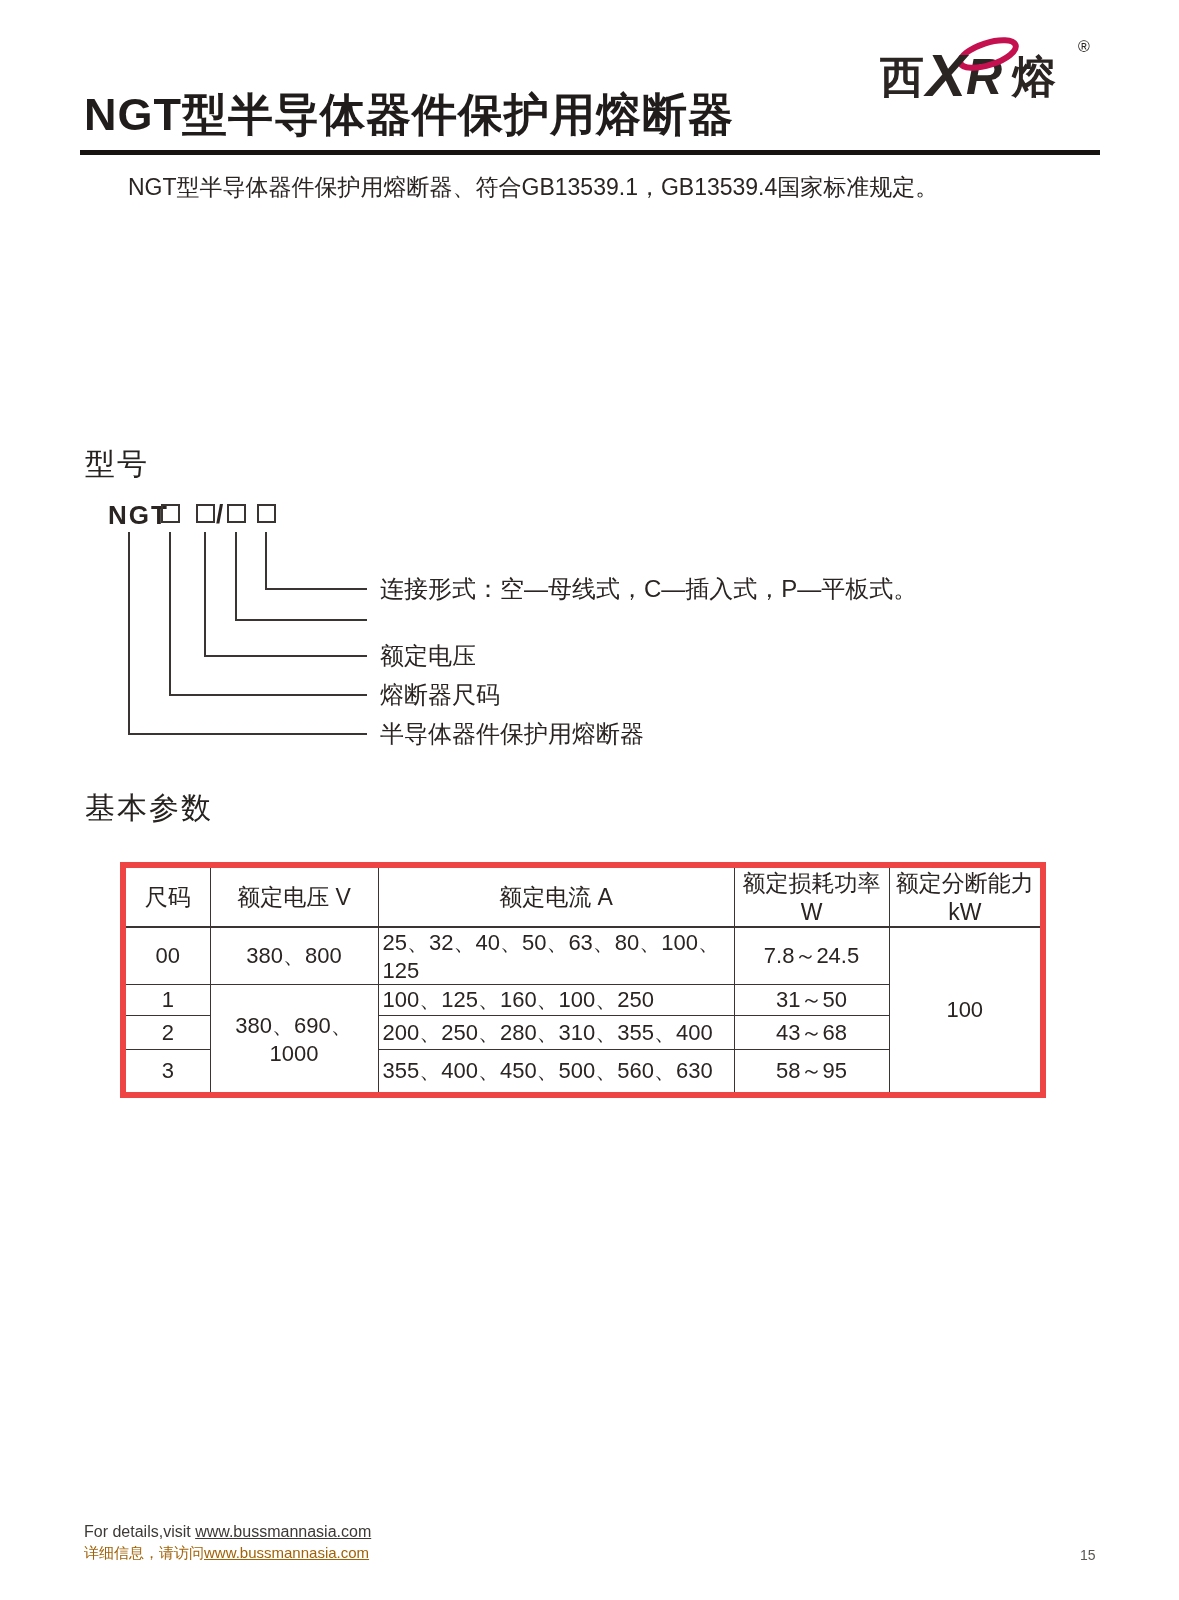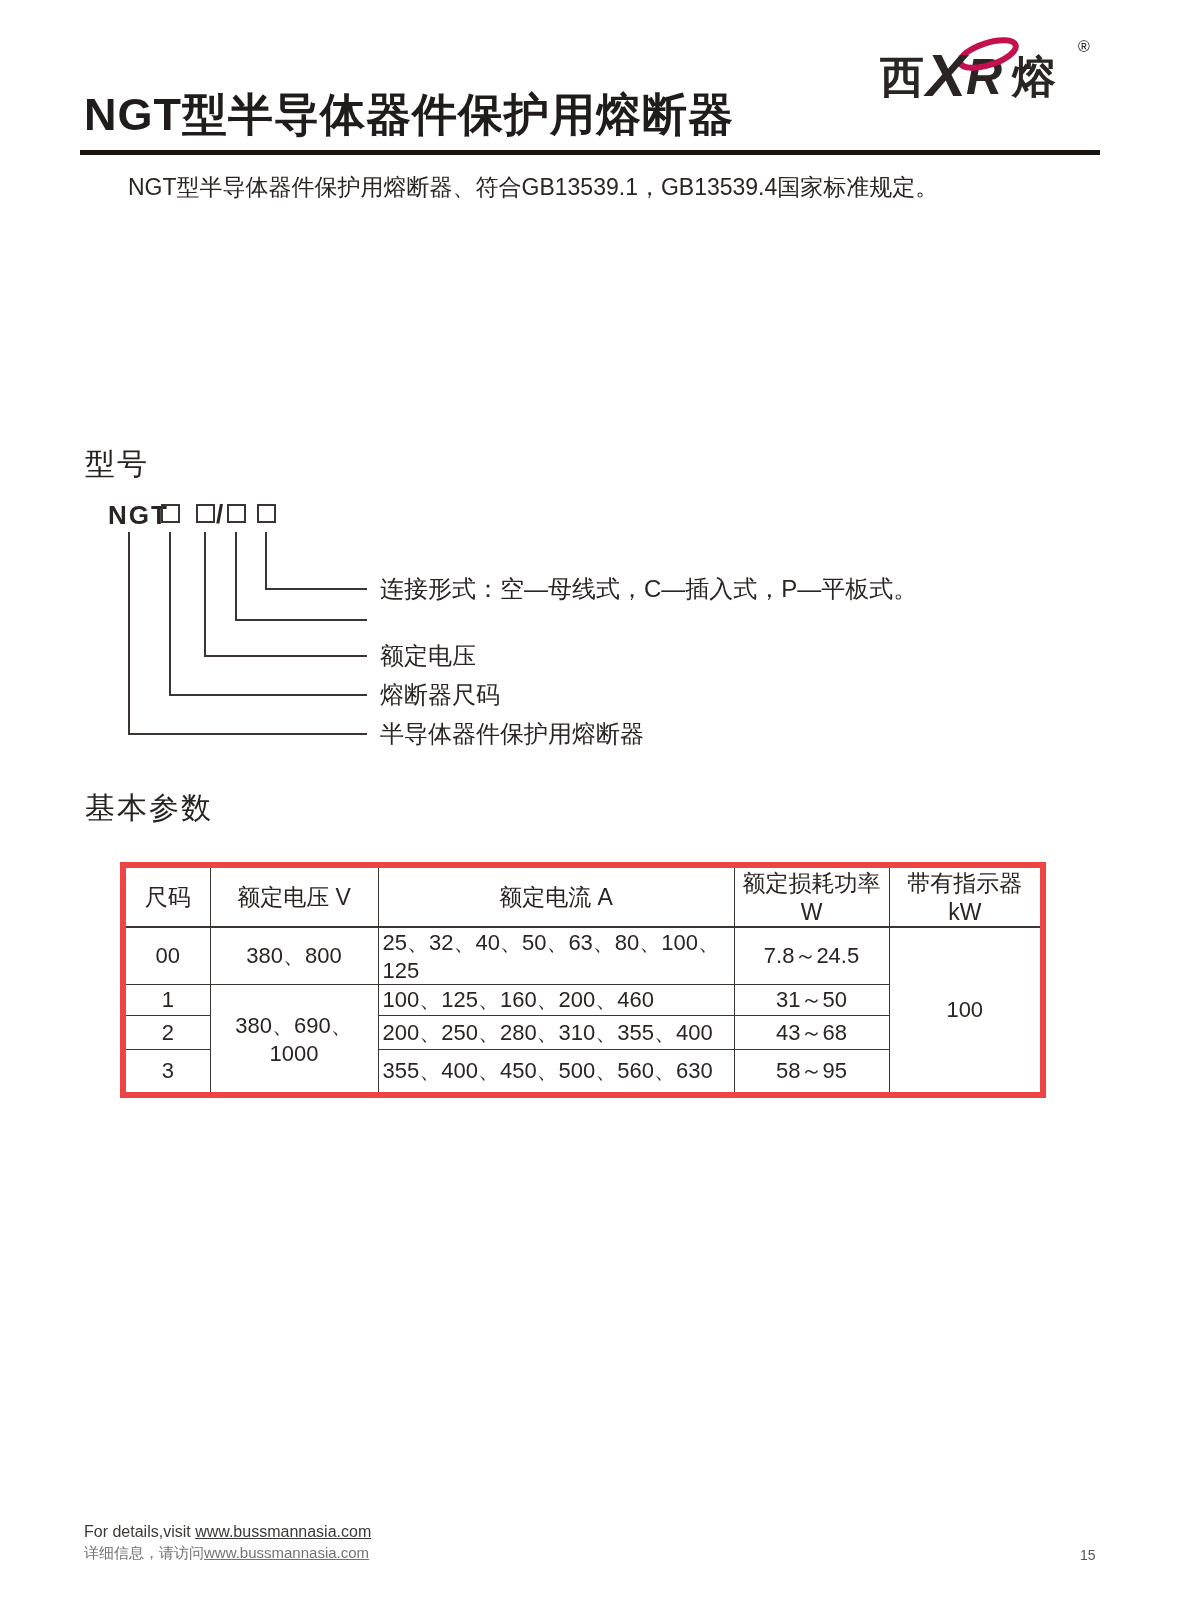"带有指示器 kW" th { text: 带有指示器 -> 额定分断能力 }
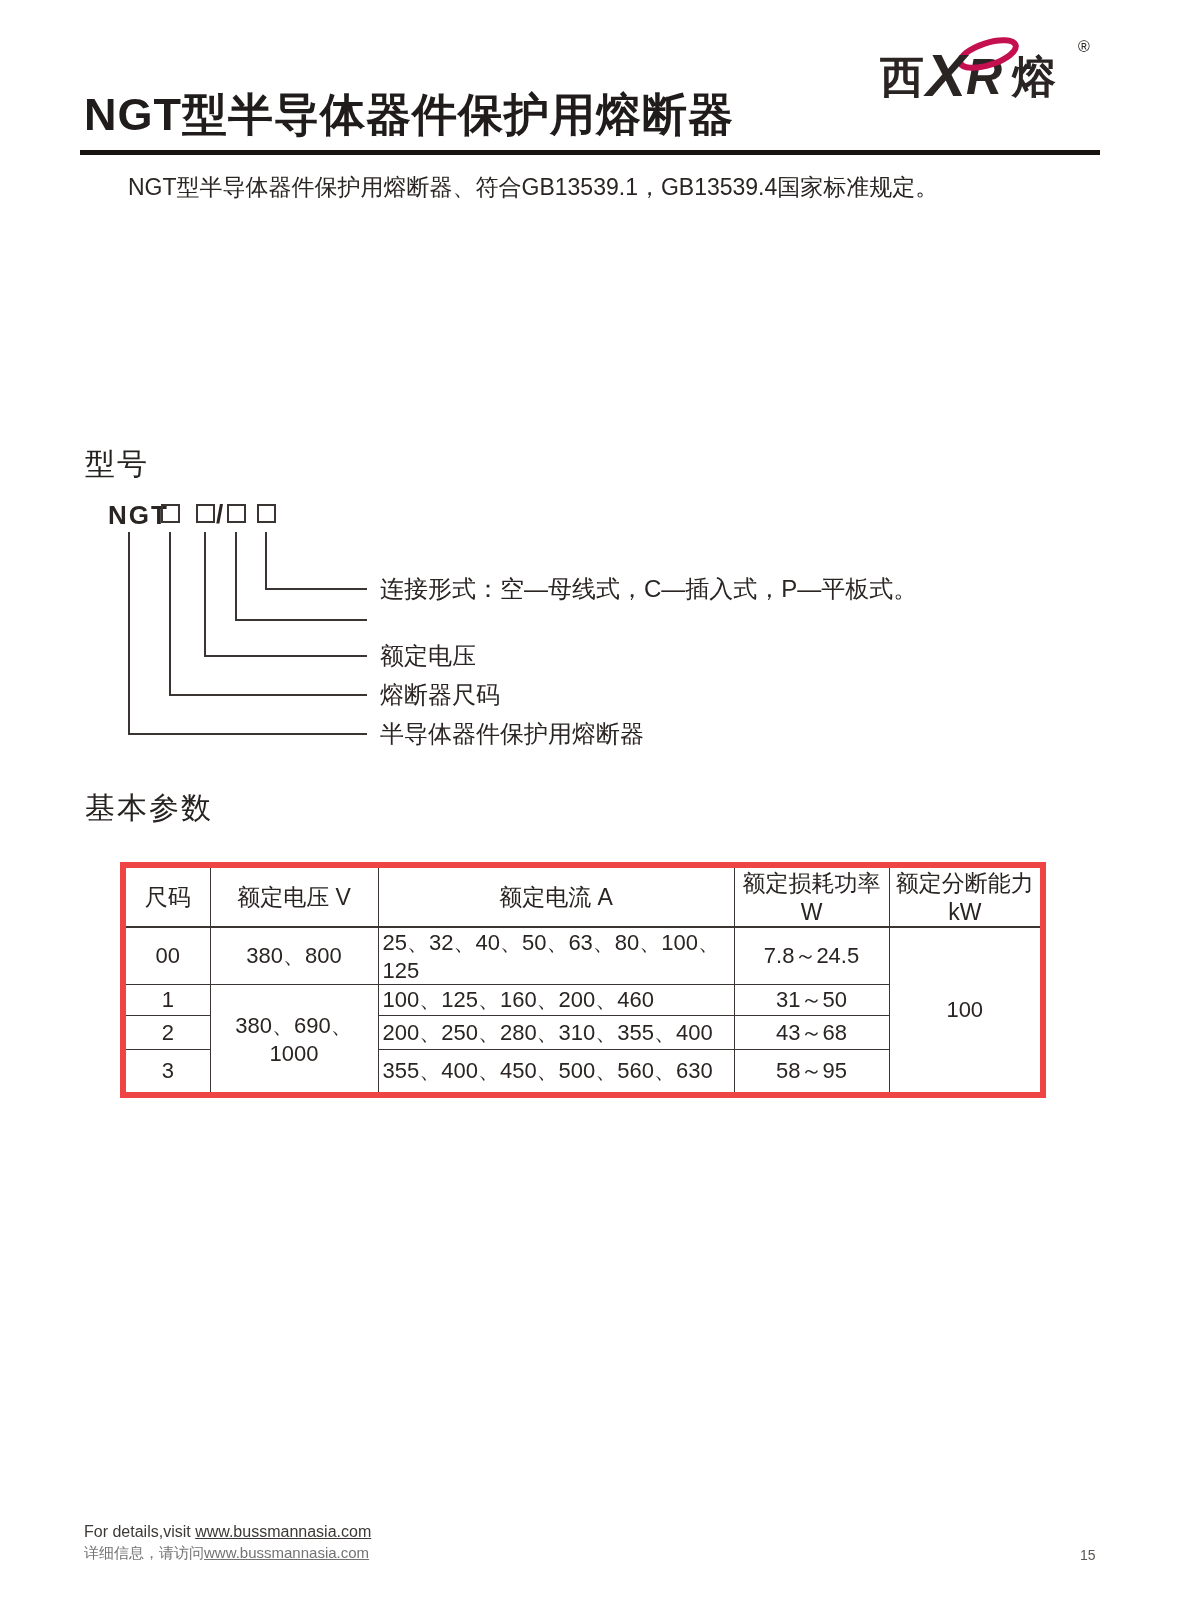"100、125、160、200、460" td.cur { text: 200、460 -> 100、250 }
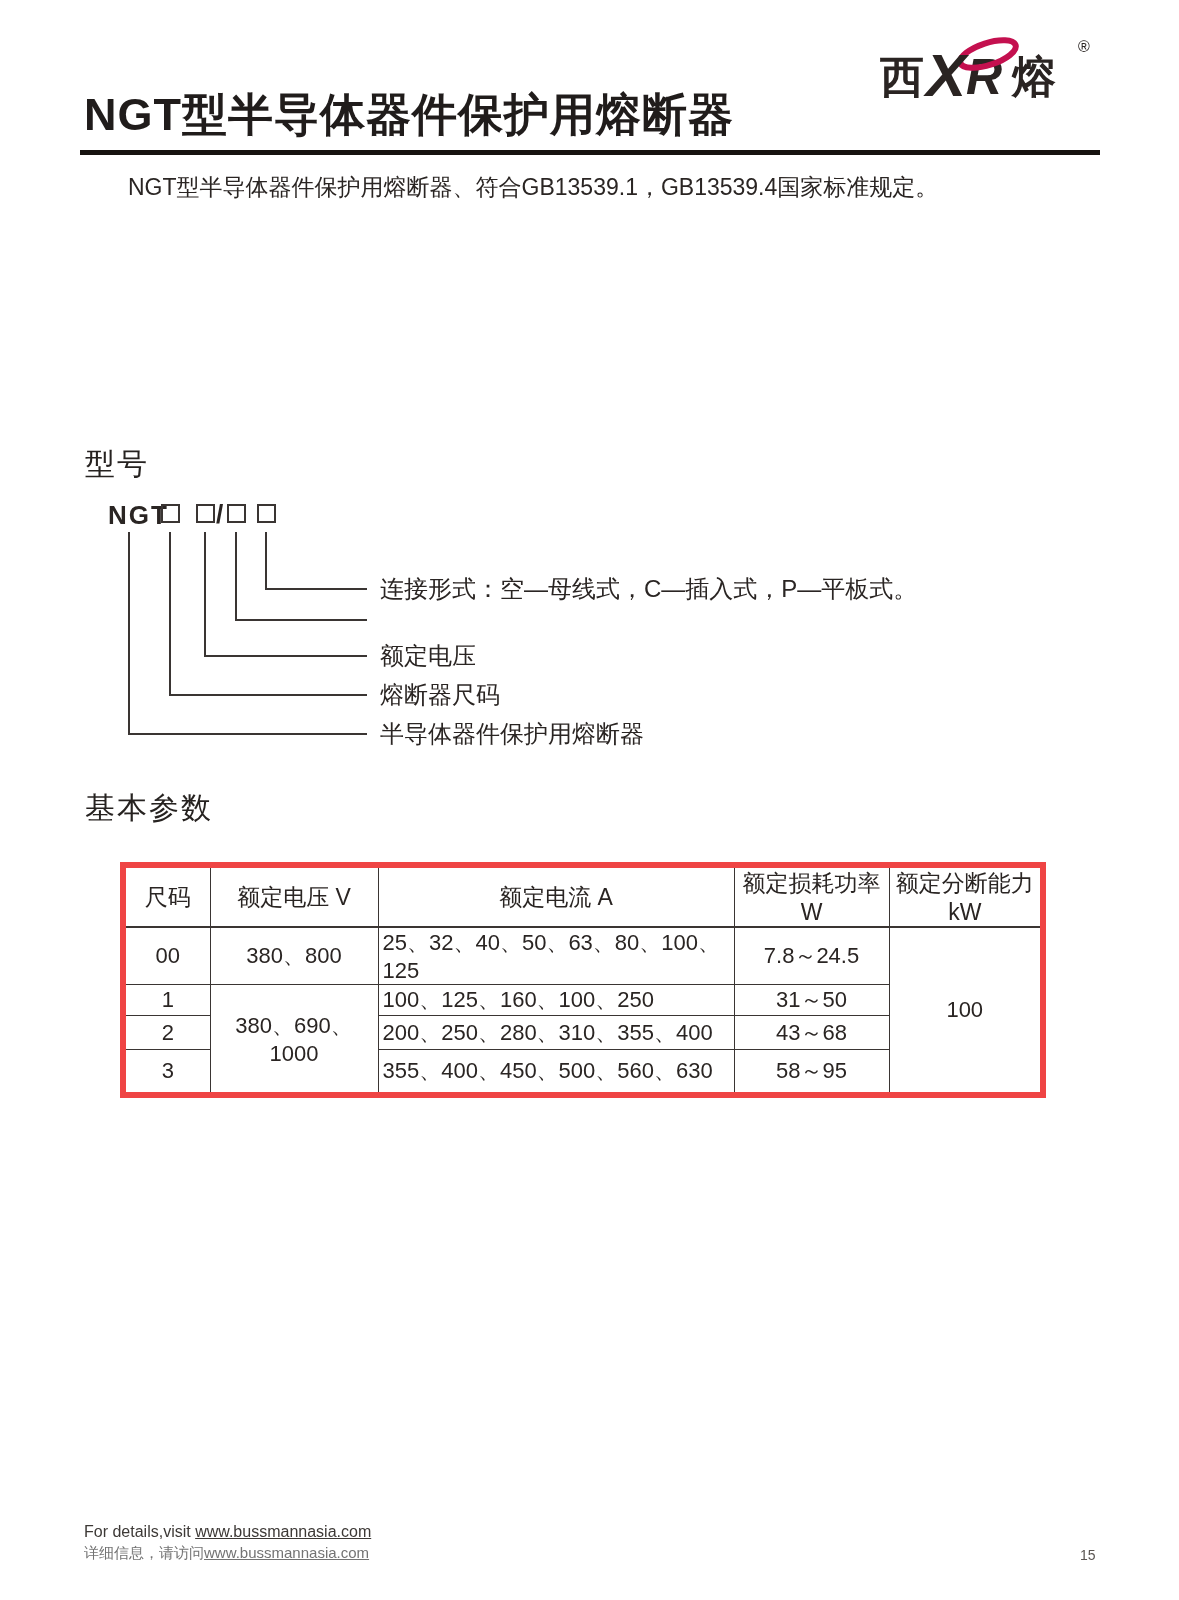"详细信息，请访问www.bussmannasia.com" .footer .cn { color: #737373 -> #a16207 }
